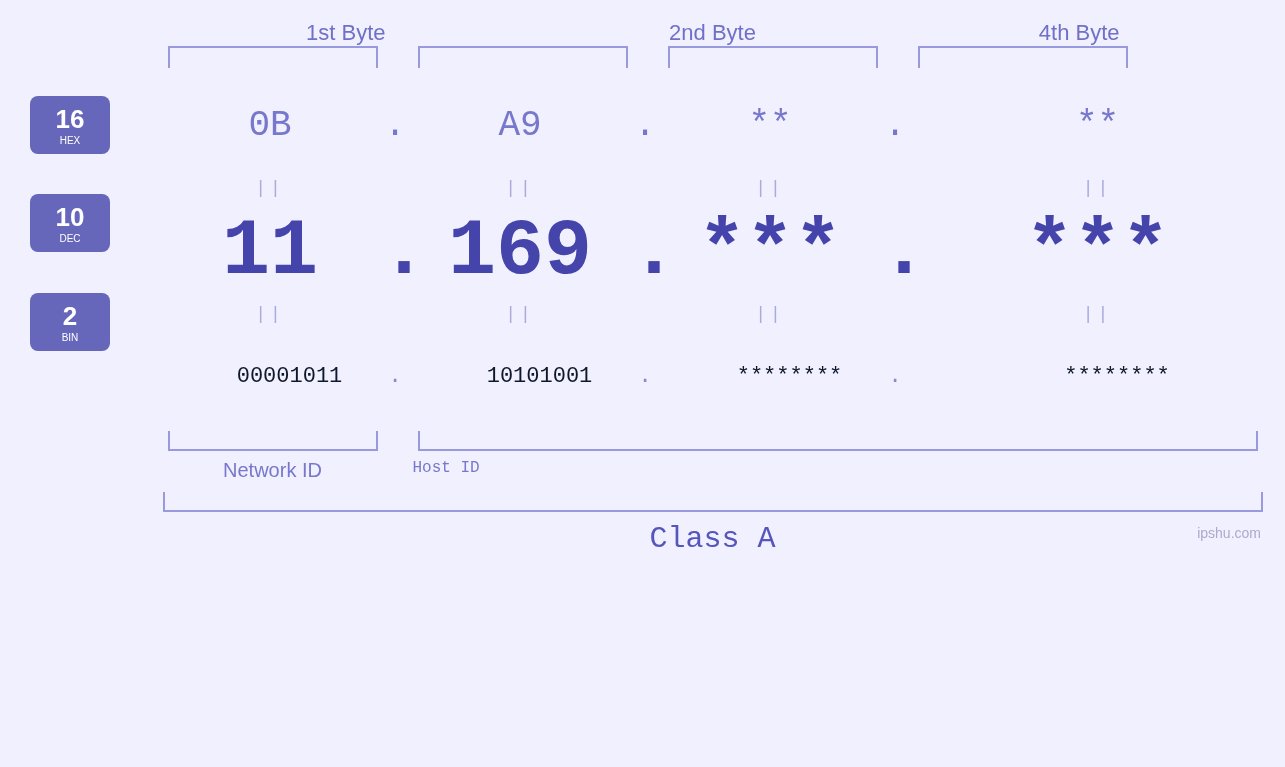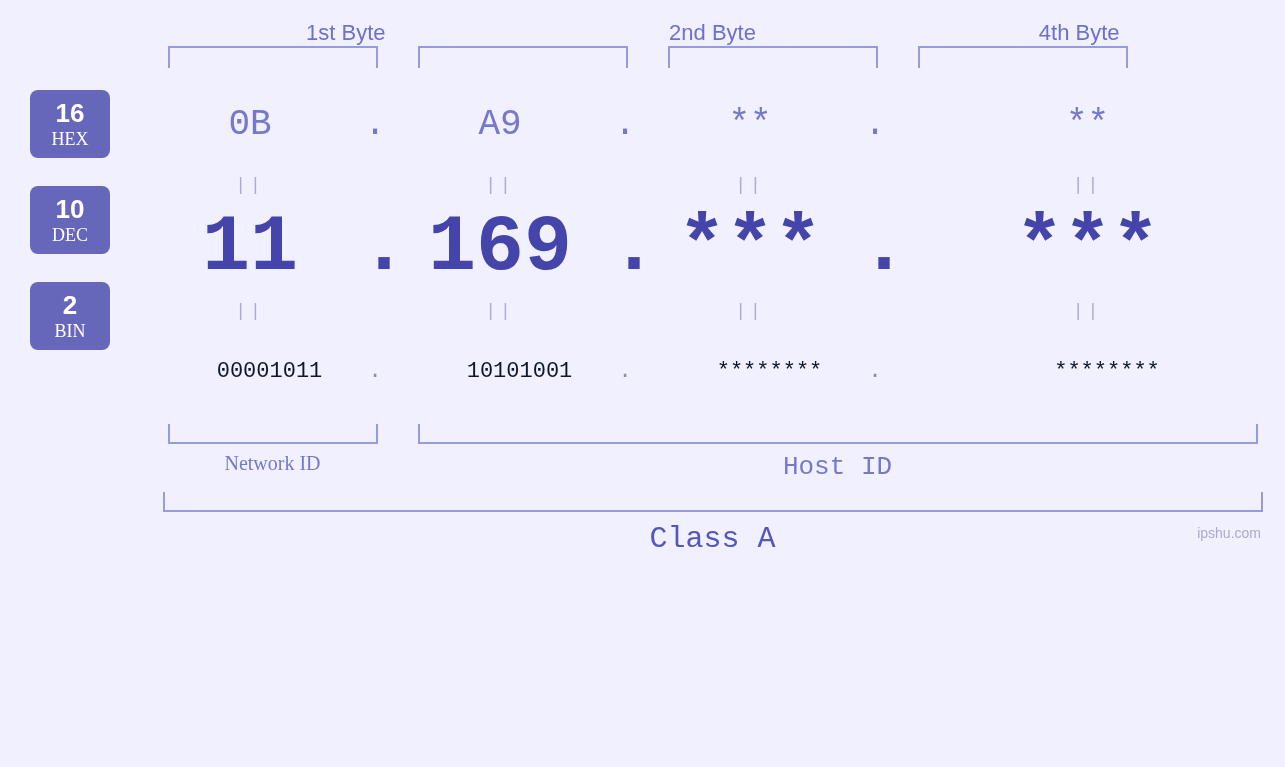"16" div { gap: none -> 20px }
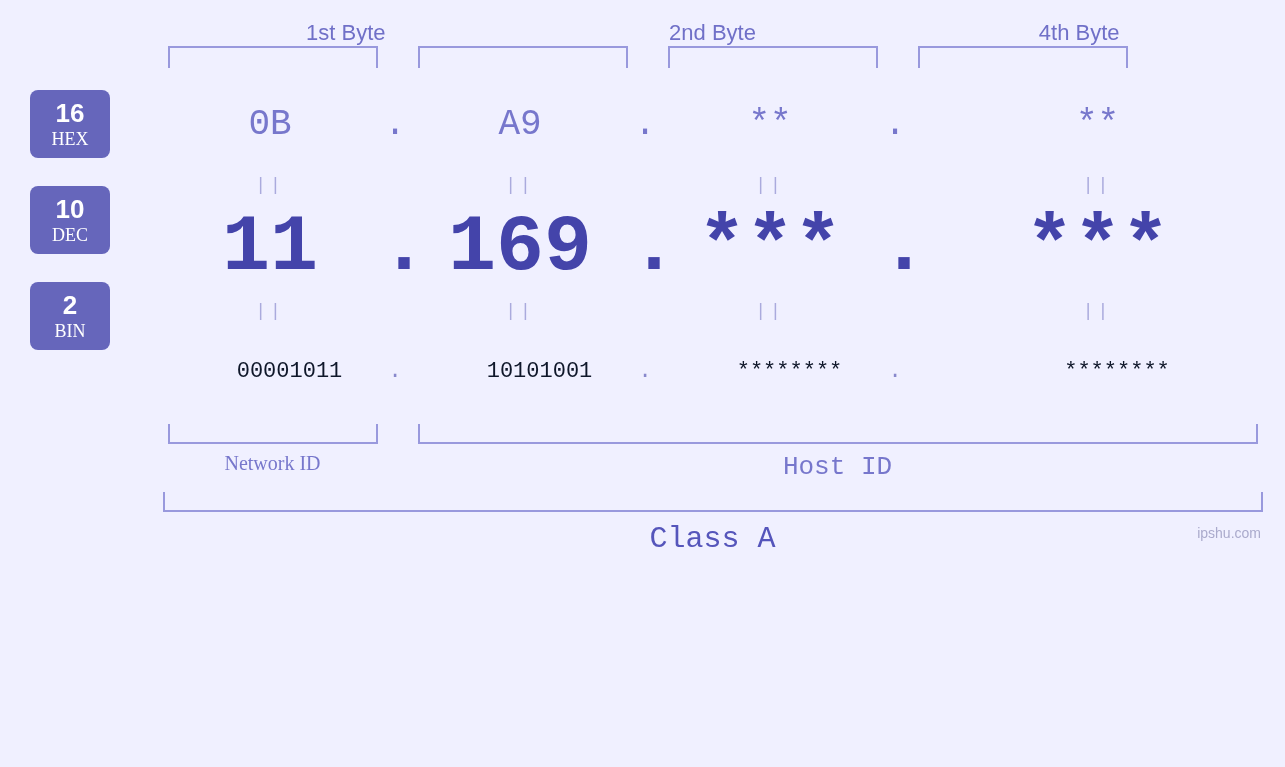"HEX" .base-label { font-family: Liberation Serif, serif -> Liberation Sans, sans-serif; font-size: 18px -> 10px }
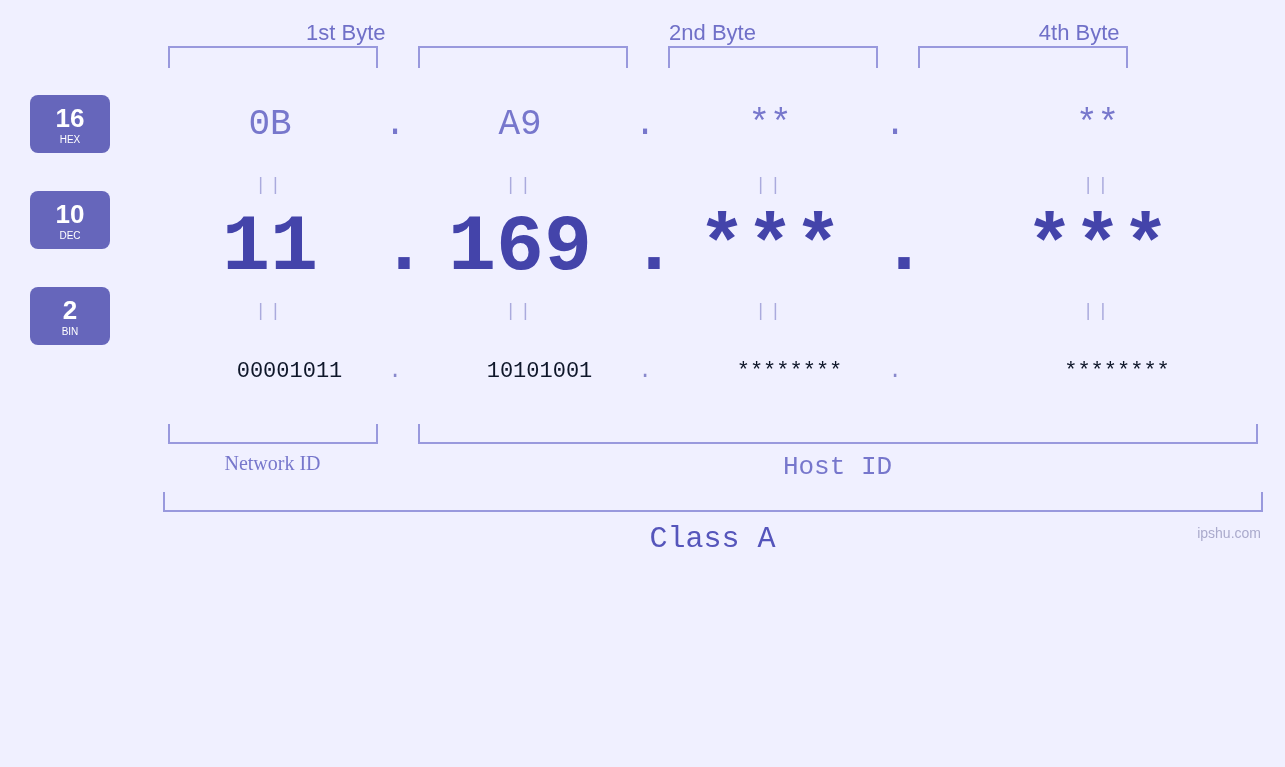"Network ID" div { font-family: Liberation Serif, serif -> Liberation Sans, sans-serif }
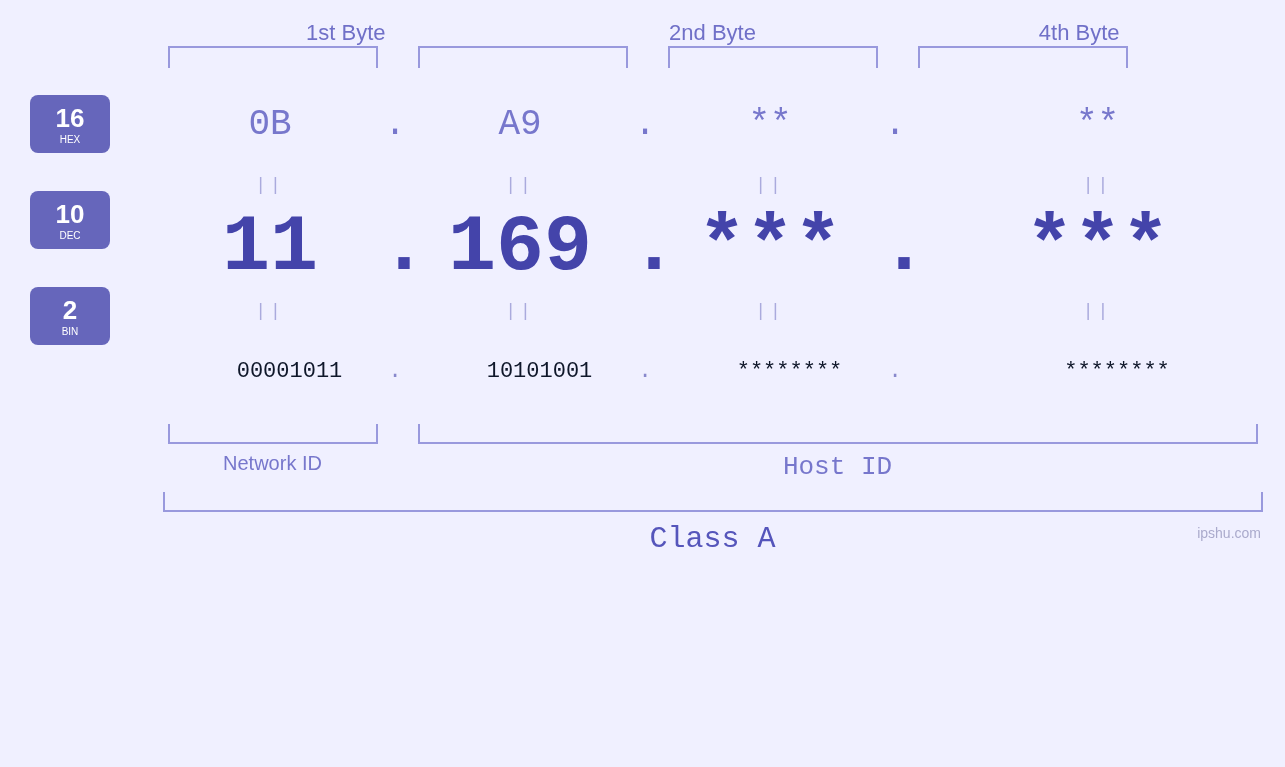"Host ID" div { font-size: 26px -> 16px; text-align: center -> left }
